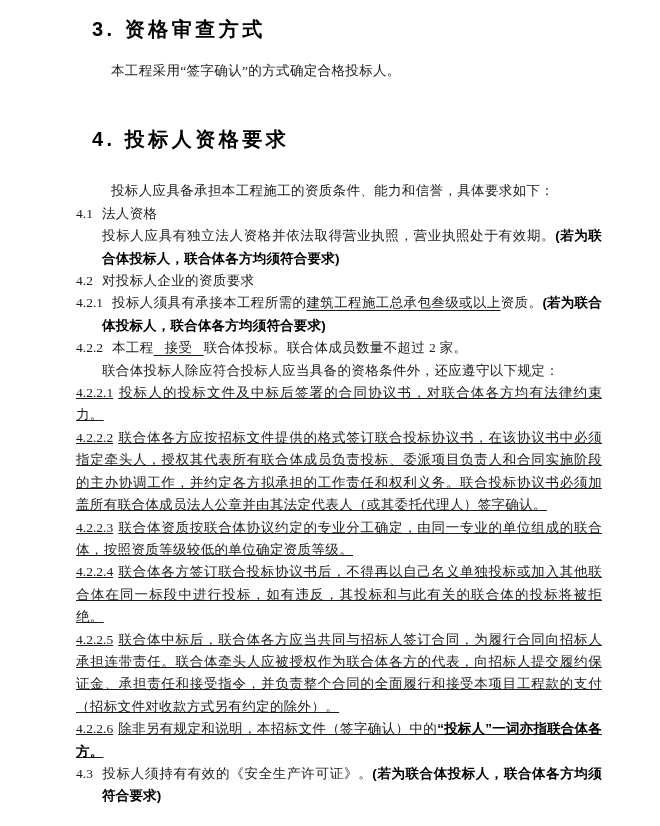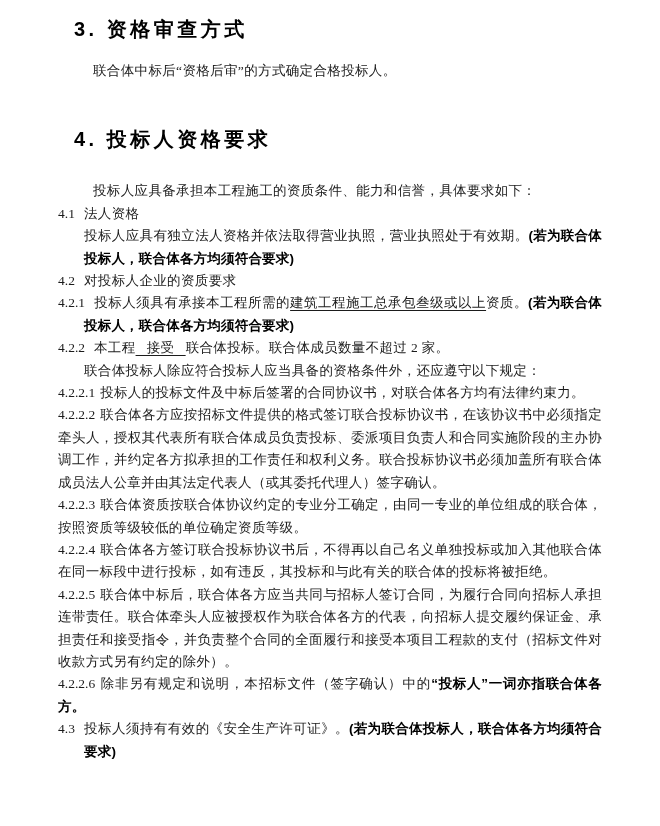"3. 资格审查方式" .page { padding: 16px 58px 10px 58px -> 16px 58px 10px 76px }
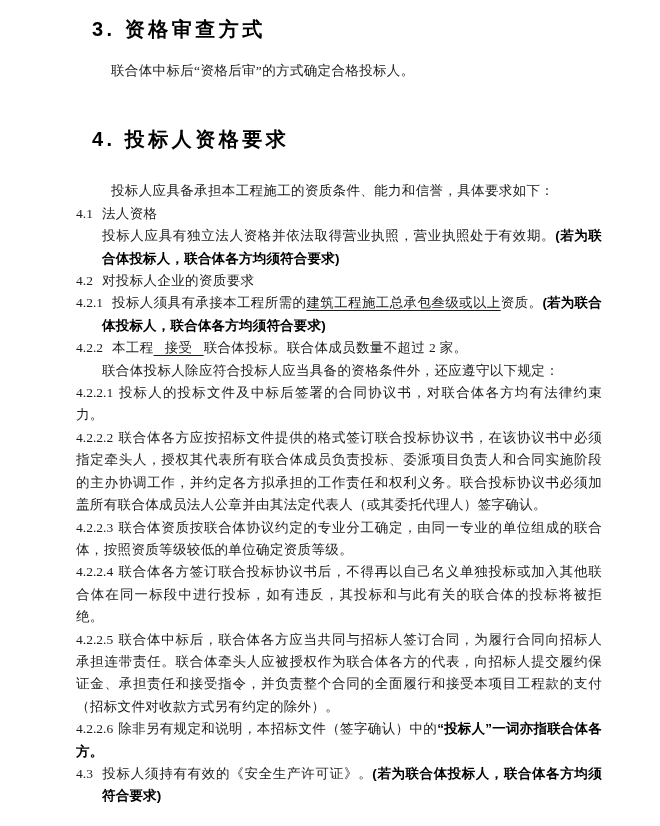"联合体中标后“资格后审”的方式确定合格投标人。" p.indent { text: 联合体中标后“资格后审 -> 本工程采用“签字确认 }
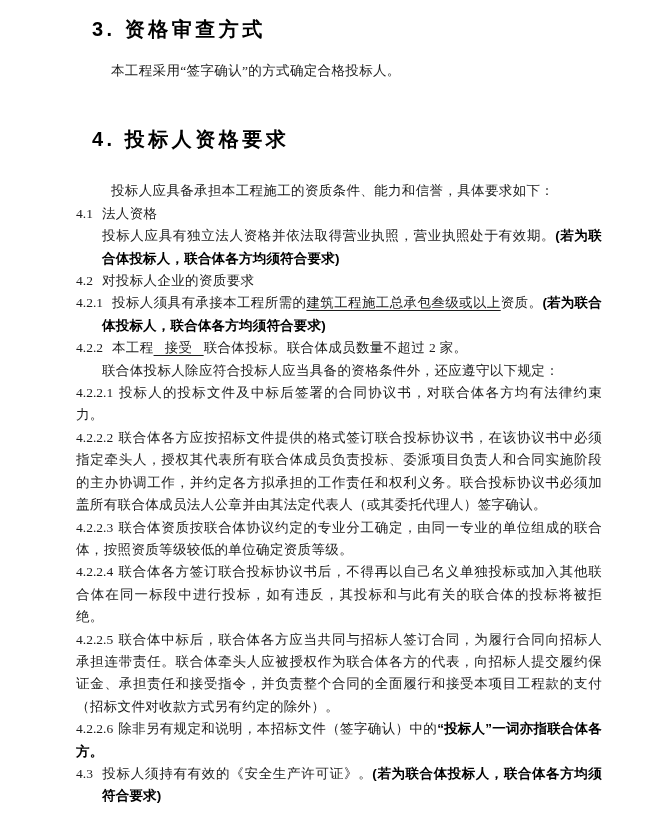"4.2.2.1" .flush { text-decoration: none -> underline }
